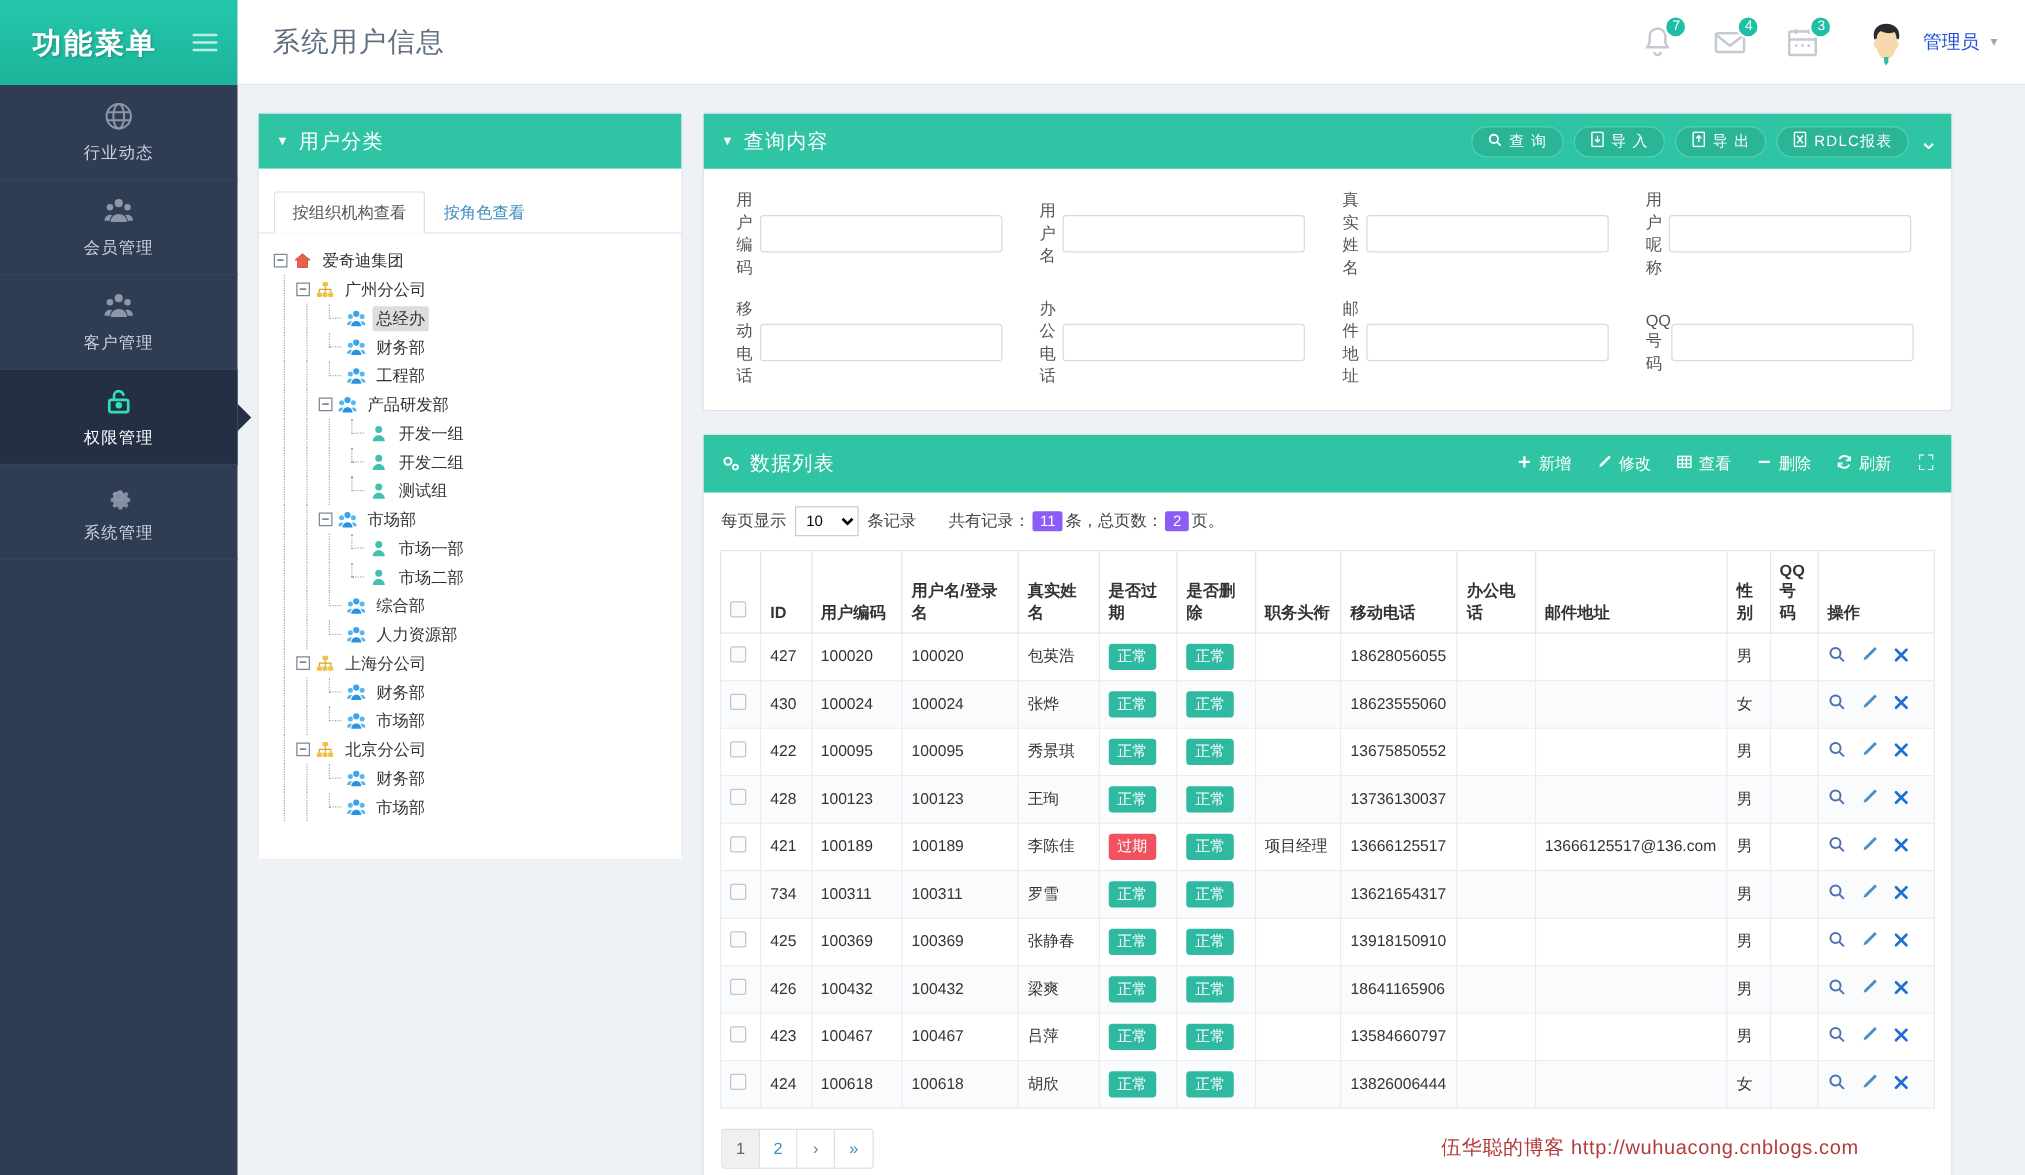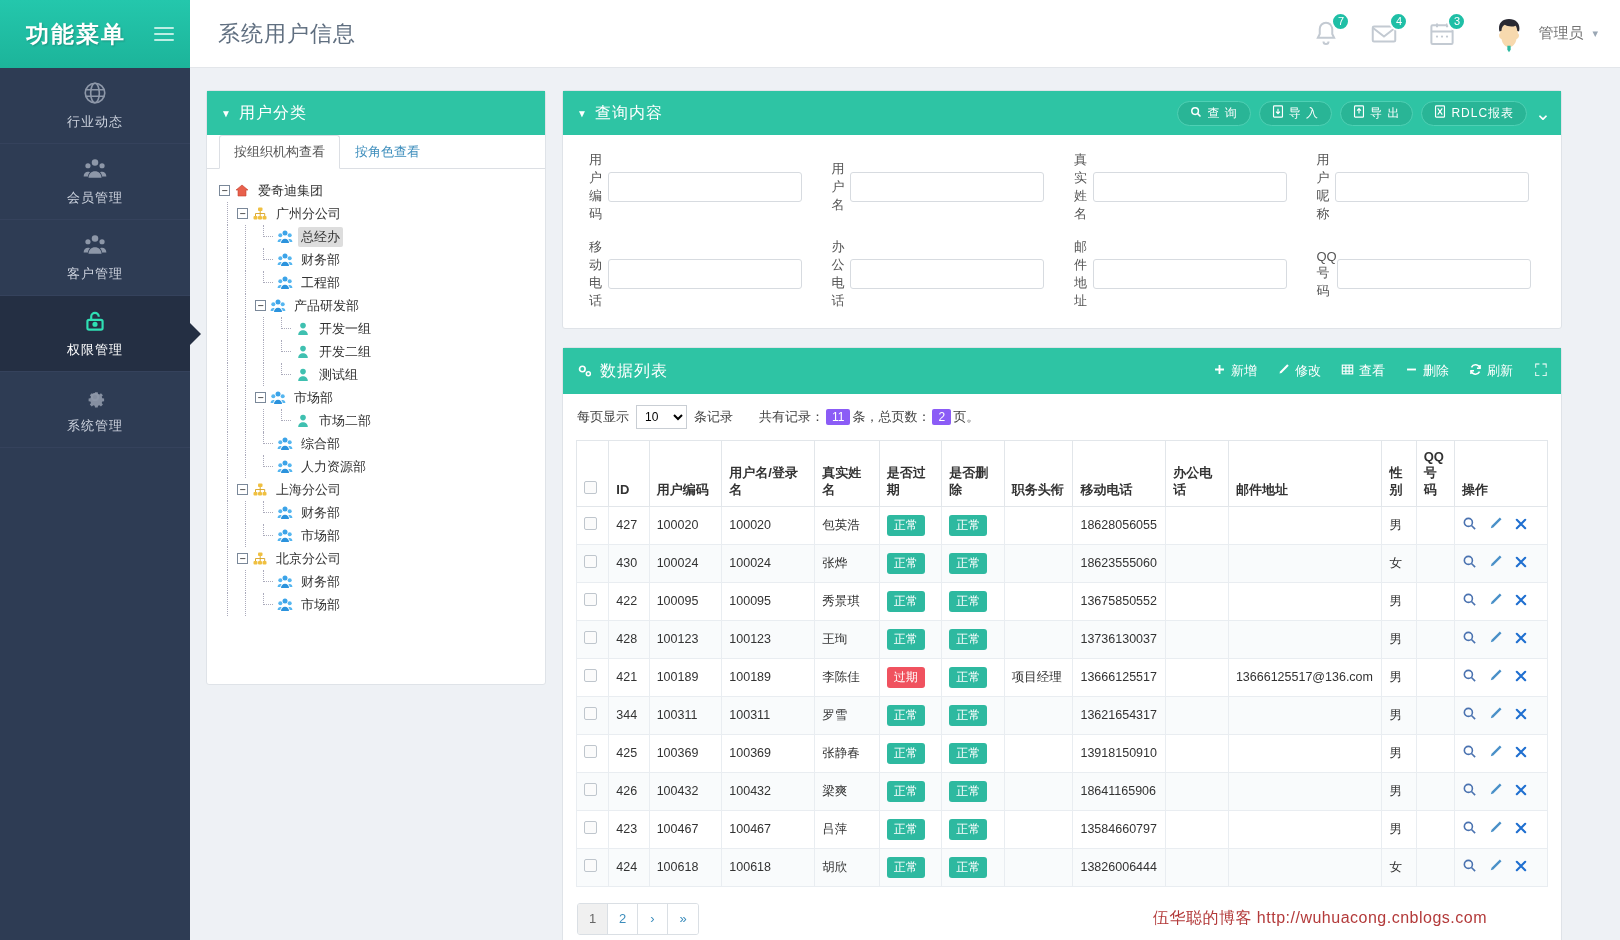"管理员" .user-name { color: #737373 -> #1d4ed8 }
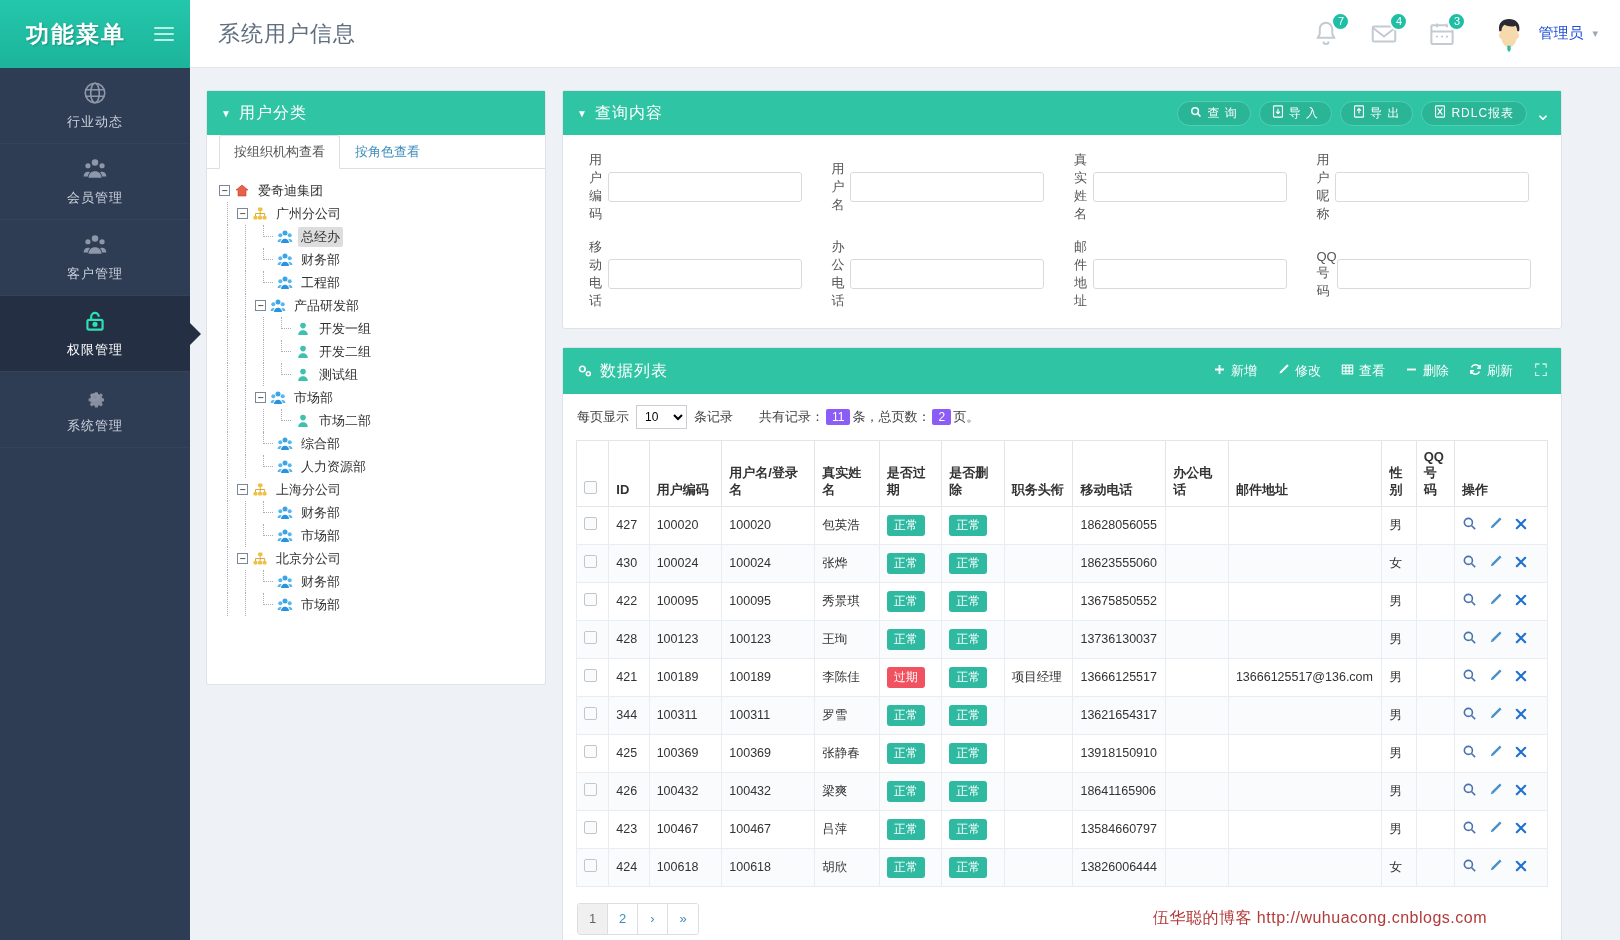"按组织机构查看" .tabs { padding: 0 12px 0 12px -> 18px 12px 0 12px }
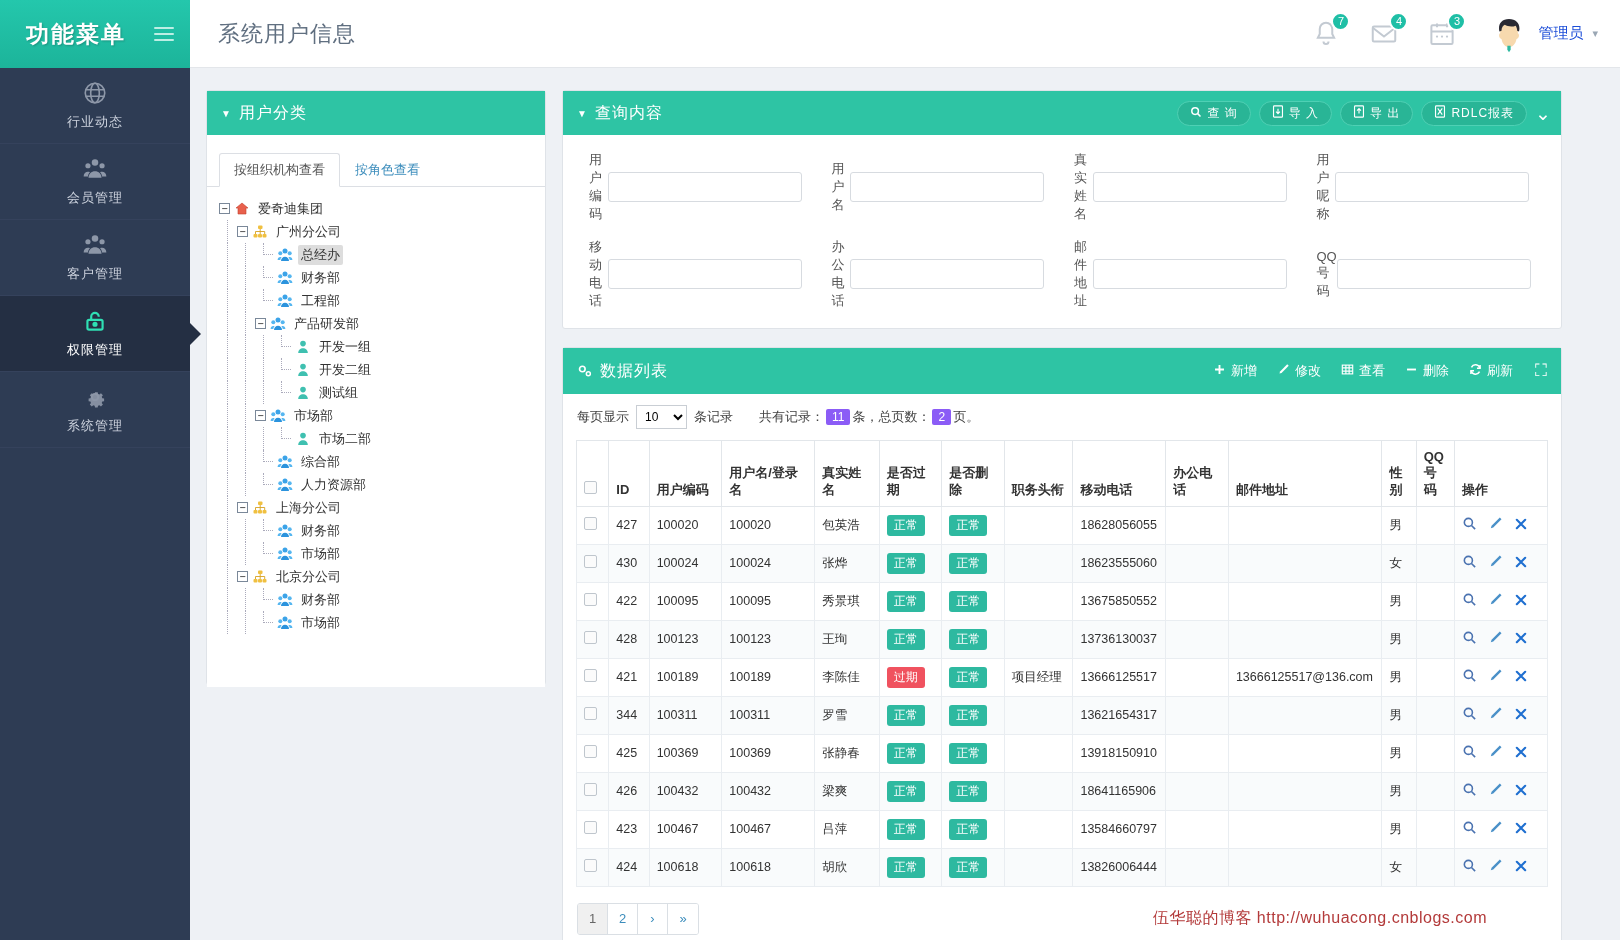"市场一部" div.tnode { html: none -> <div> <span></span> <span></span> <span></span> <span></span> <span><svg> <circle></circle> <path></path> </svg></span> <span>市场一部</span> </div> }
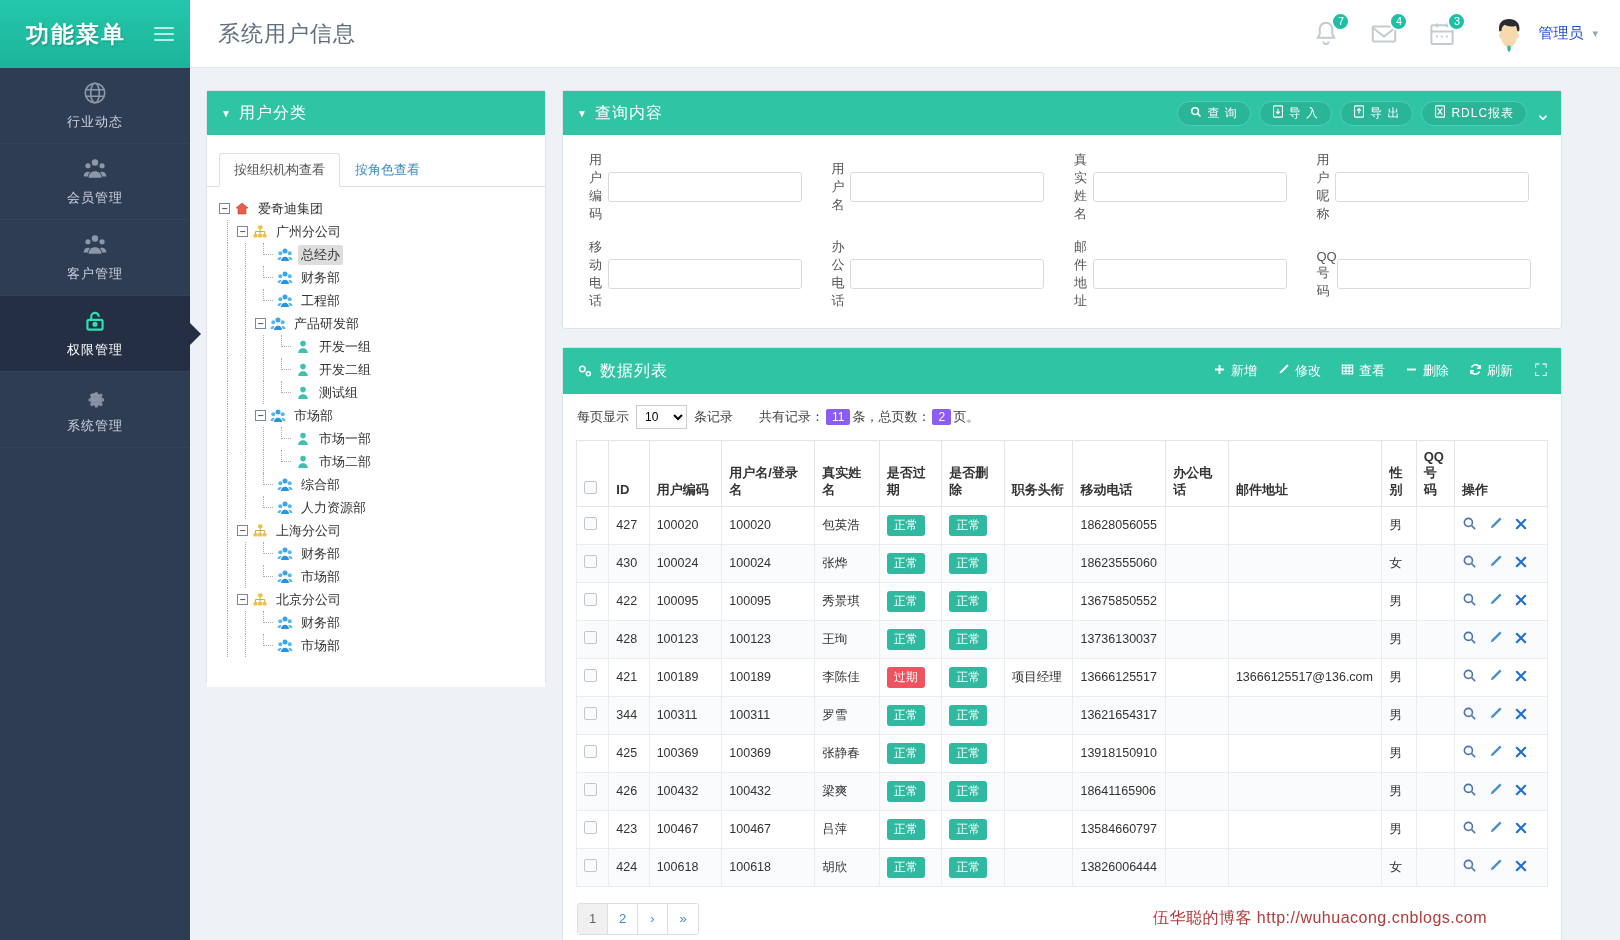"344" td { text: 344 -> 734 }
